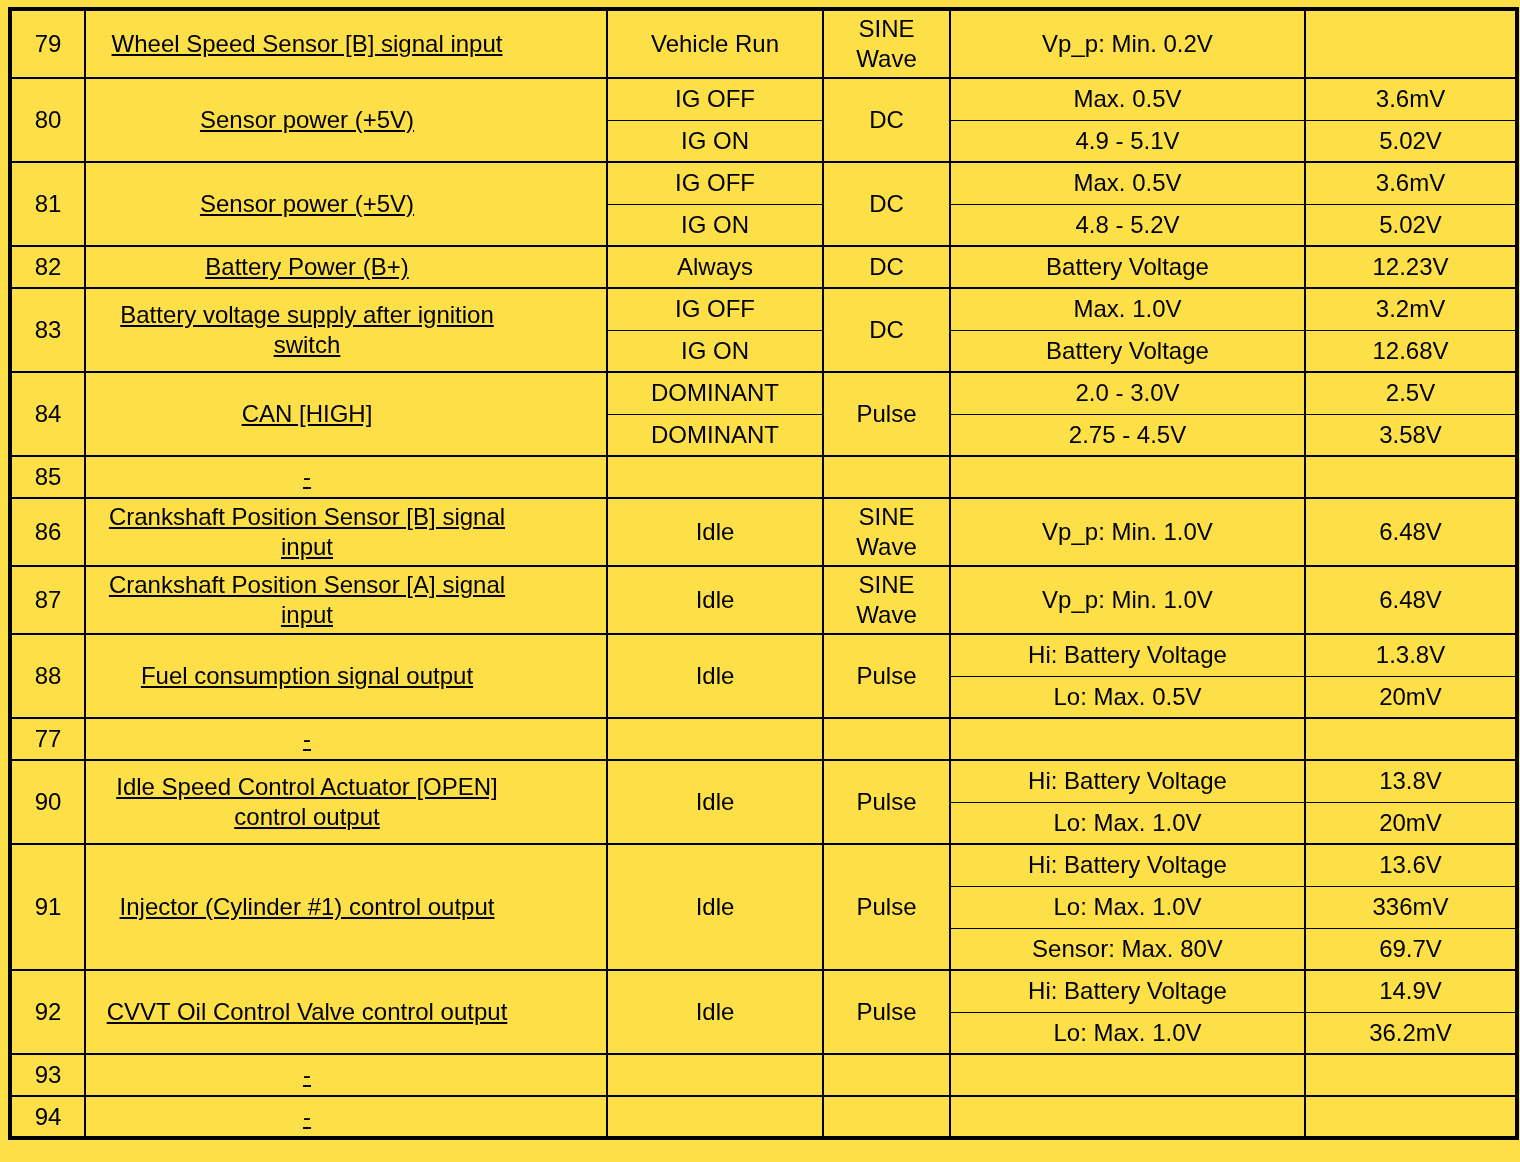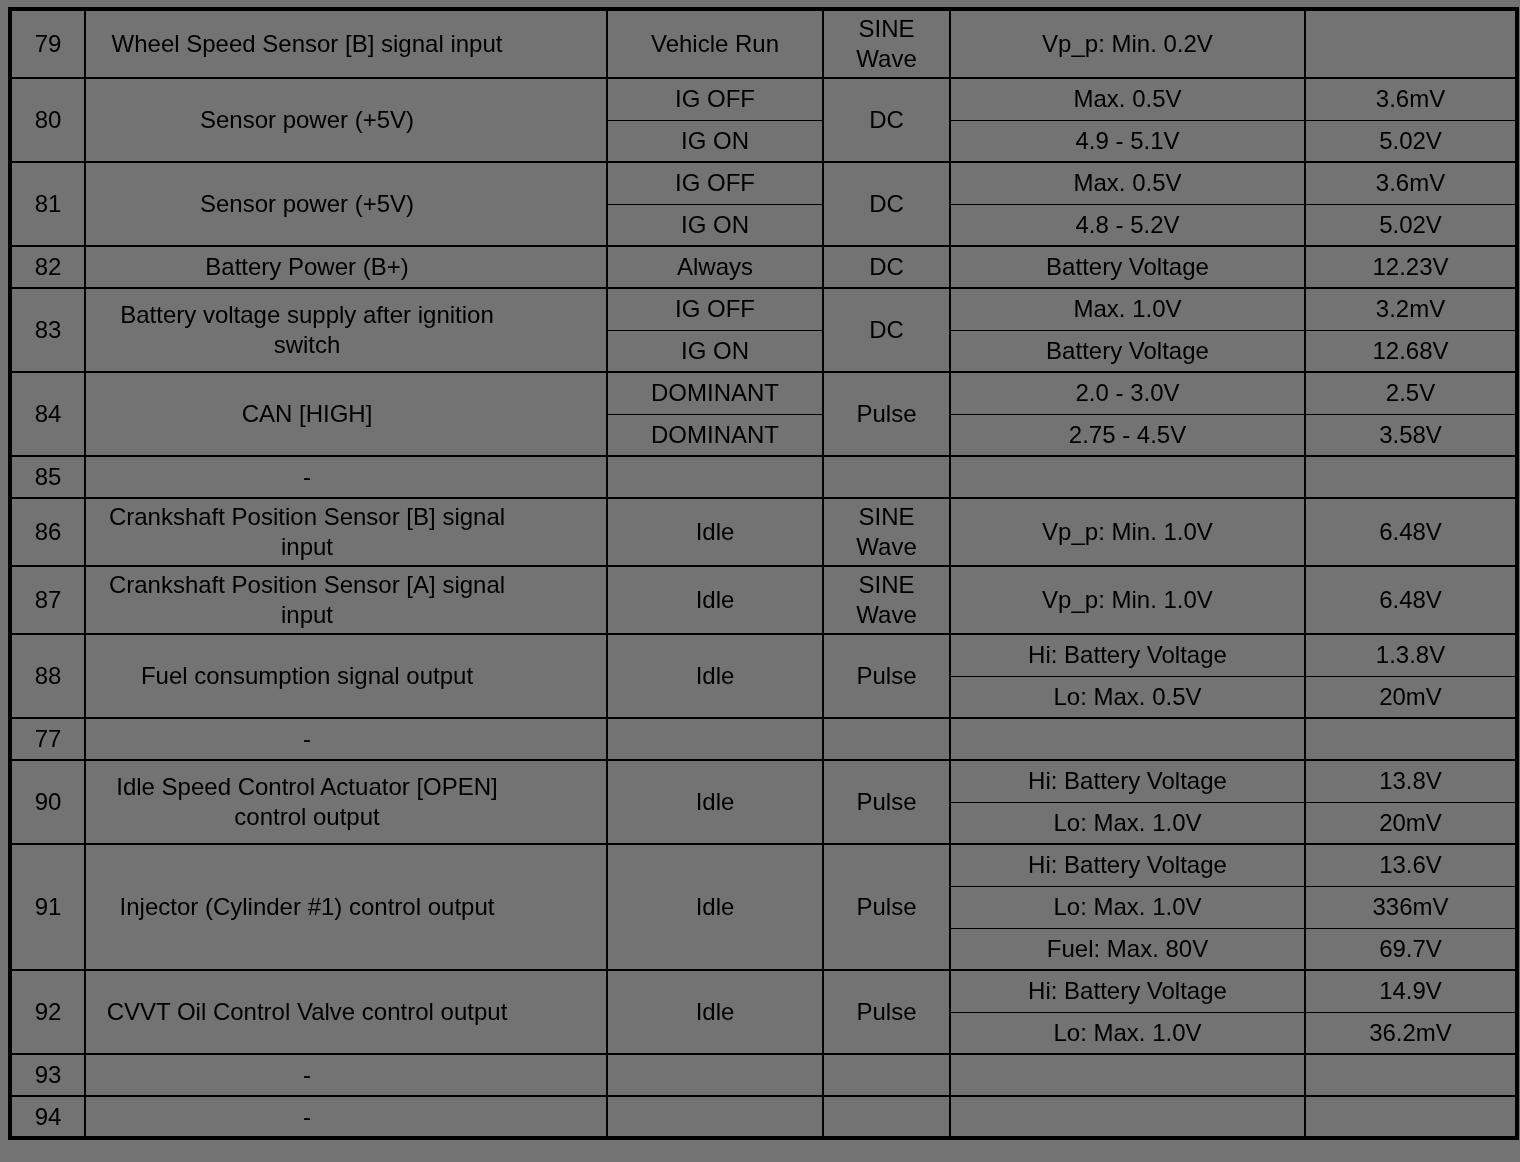"79" .sheet { background: #737373 -> #fde047 }
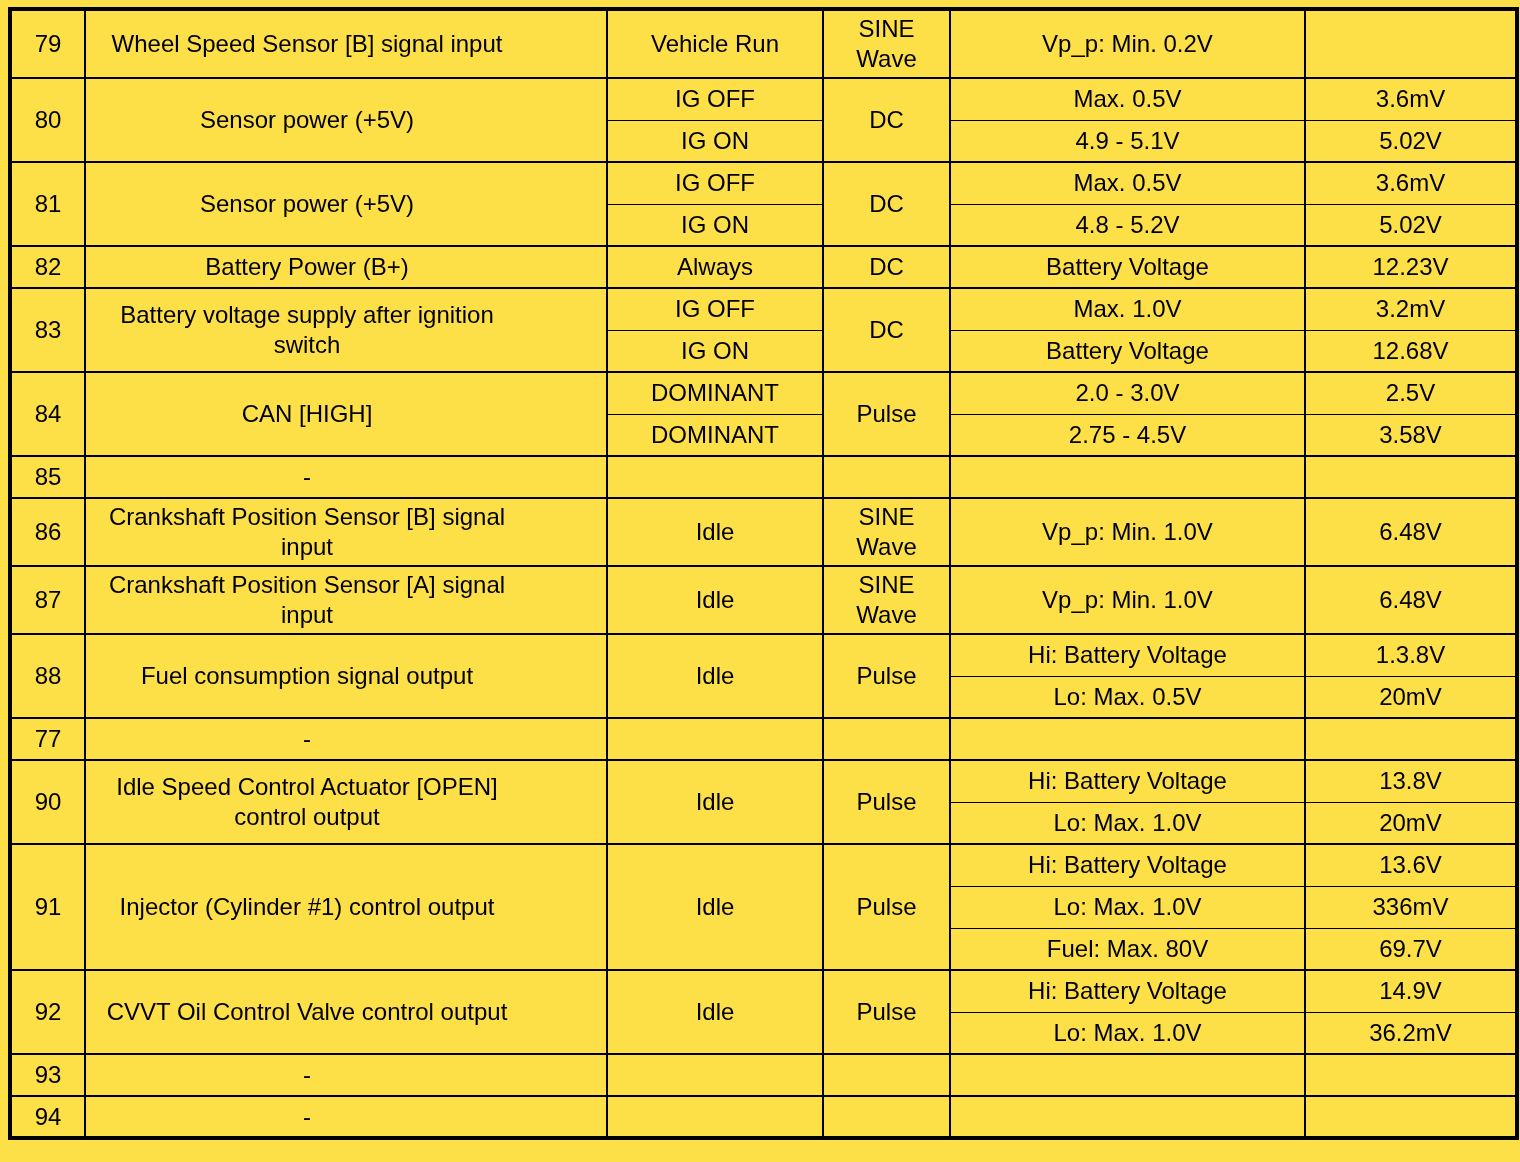"Wheel Speed Sensor [B] signal" td.c-desc { text-decoration: none -> underline }
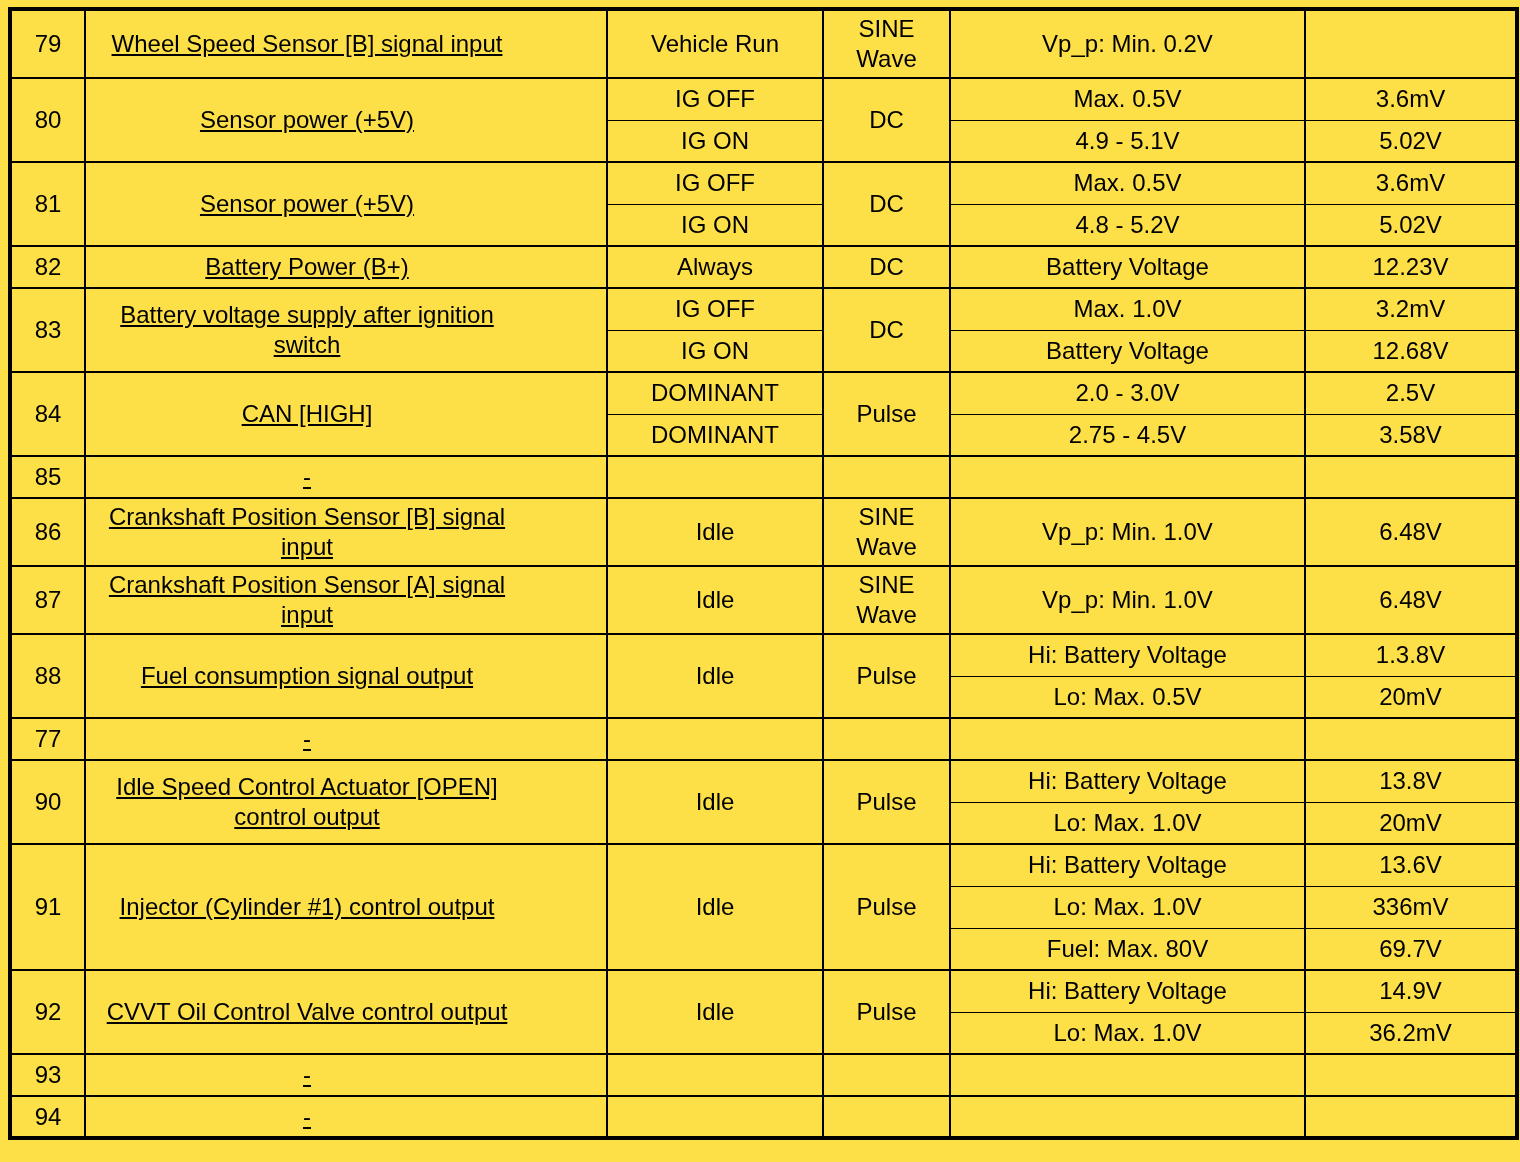"Fuel: Max. 80V" td.c-level { text: Fuel -> Sensor }
